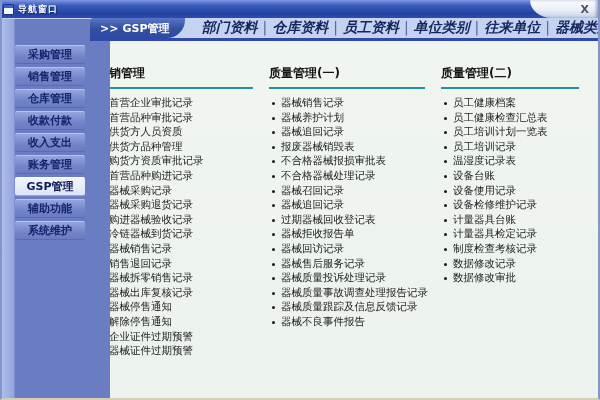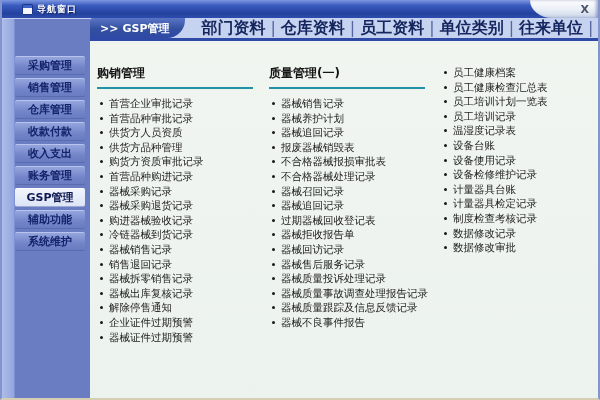"导航窗口" .titlebar { padding-left: 20px -> 1px }
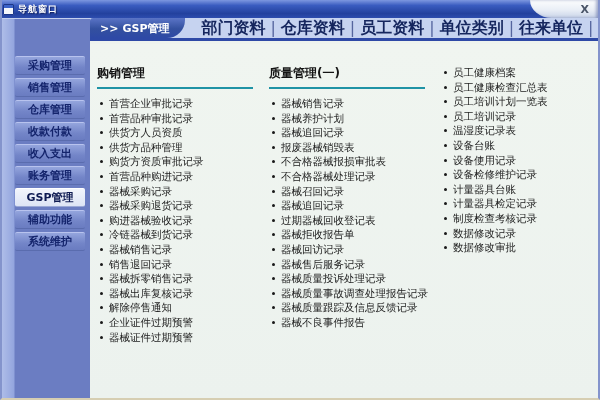"部门资料" .menu-item { font-size: 16px -> 14px; font-style: none -> italic }
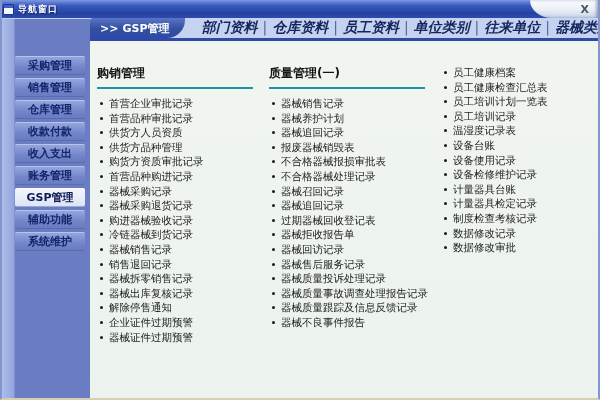"采购管理" .sidebar { padding: 37px 0 0 13px -> 26px 0 0 13px; width: 88px -> 108px }
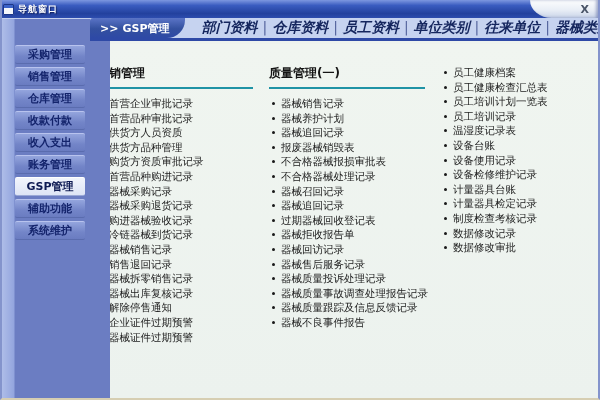"质量管理(二)" div.col-title { html: none -> <div>质量管理(二)</div> }
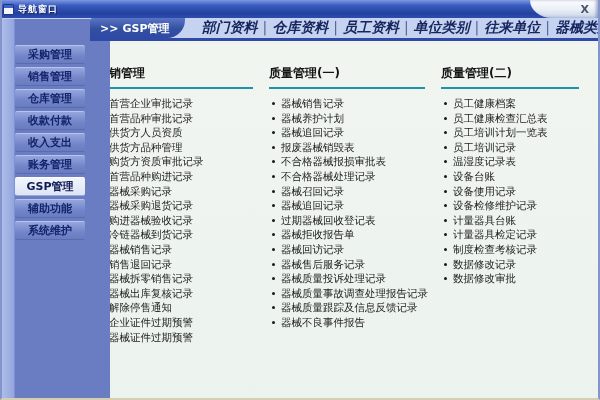"首营企业审批记录" .col ul { font-family: none -> Liberation Serif, serif }
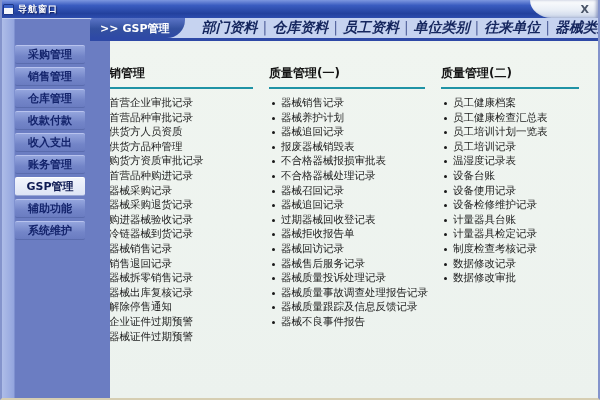"器械停售通知" li { html: none -> <li>器械停售通知</li> }
